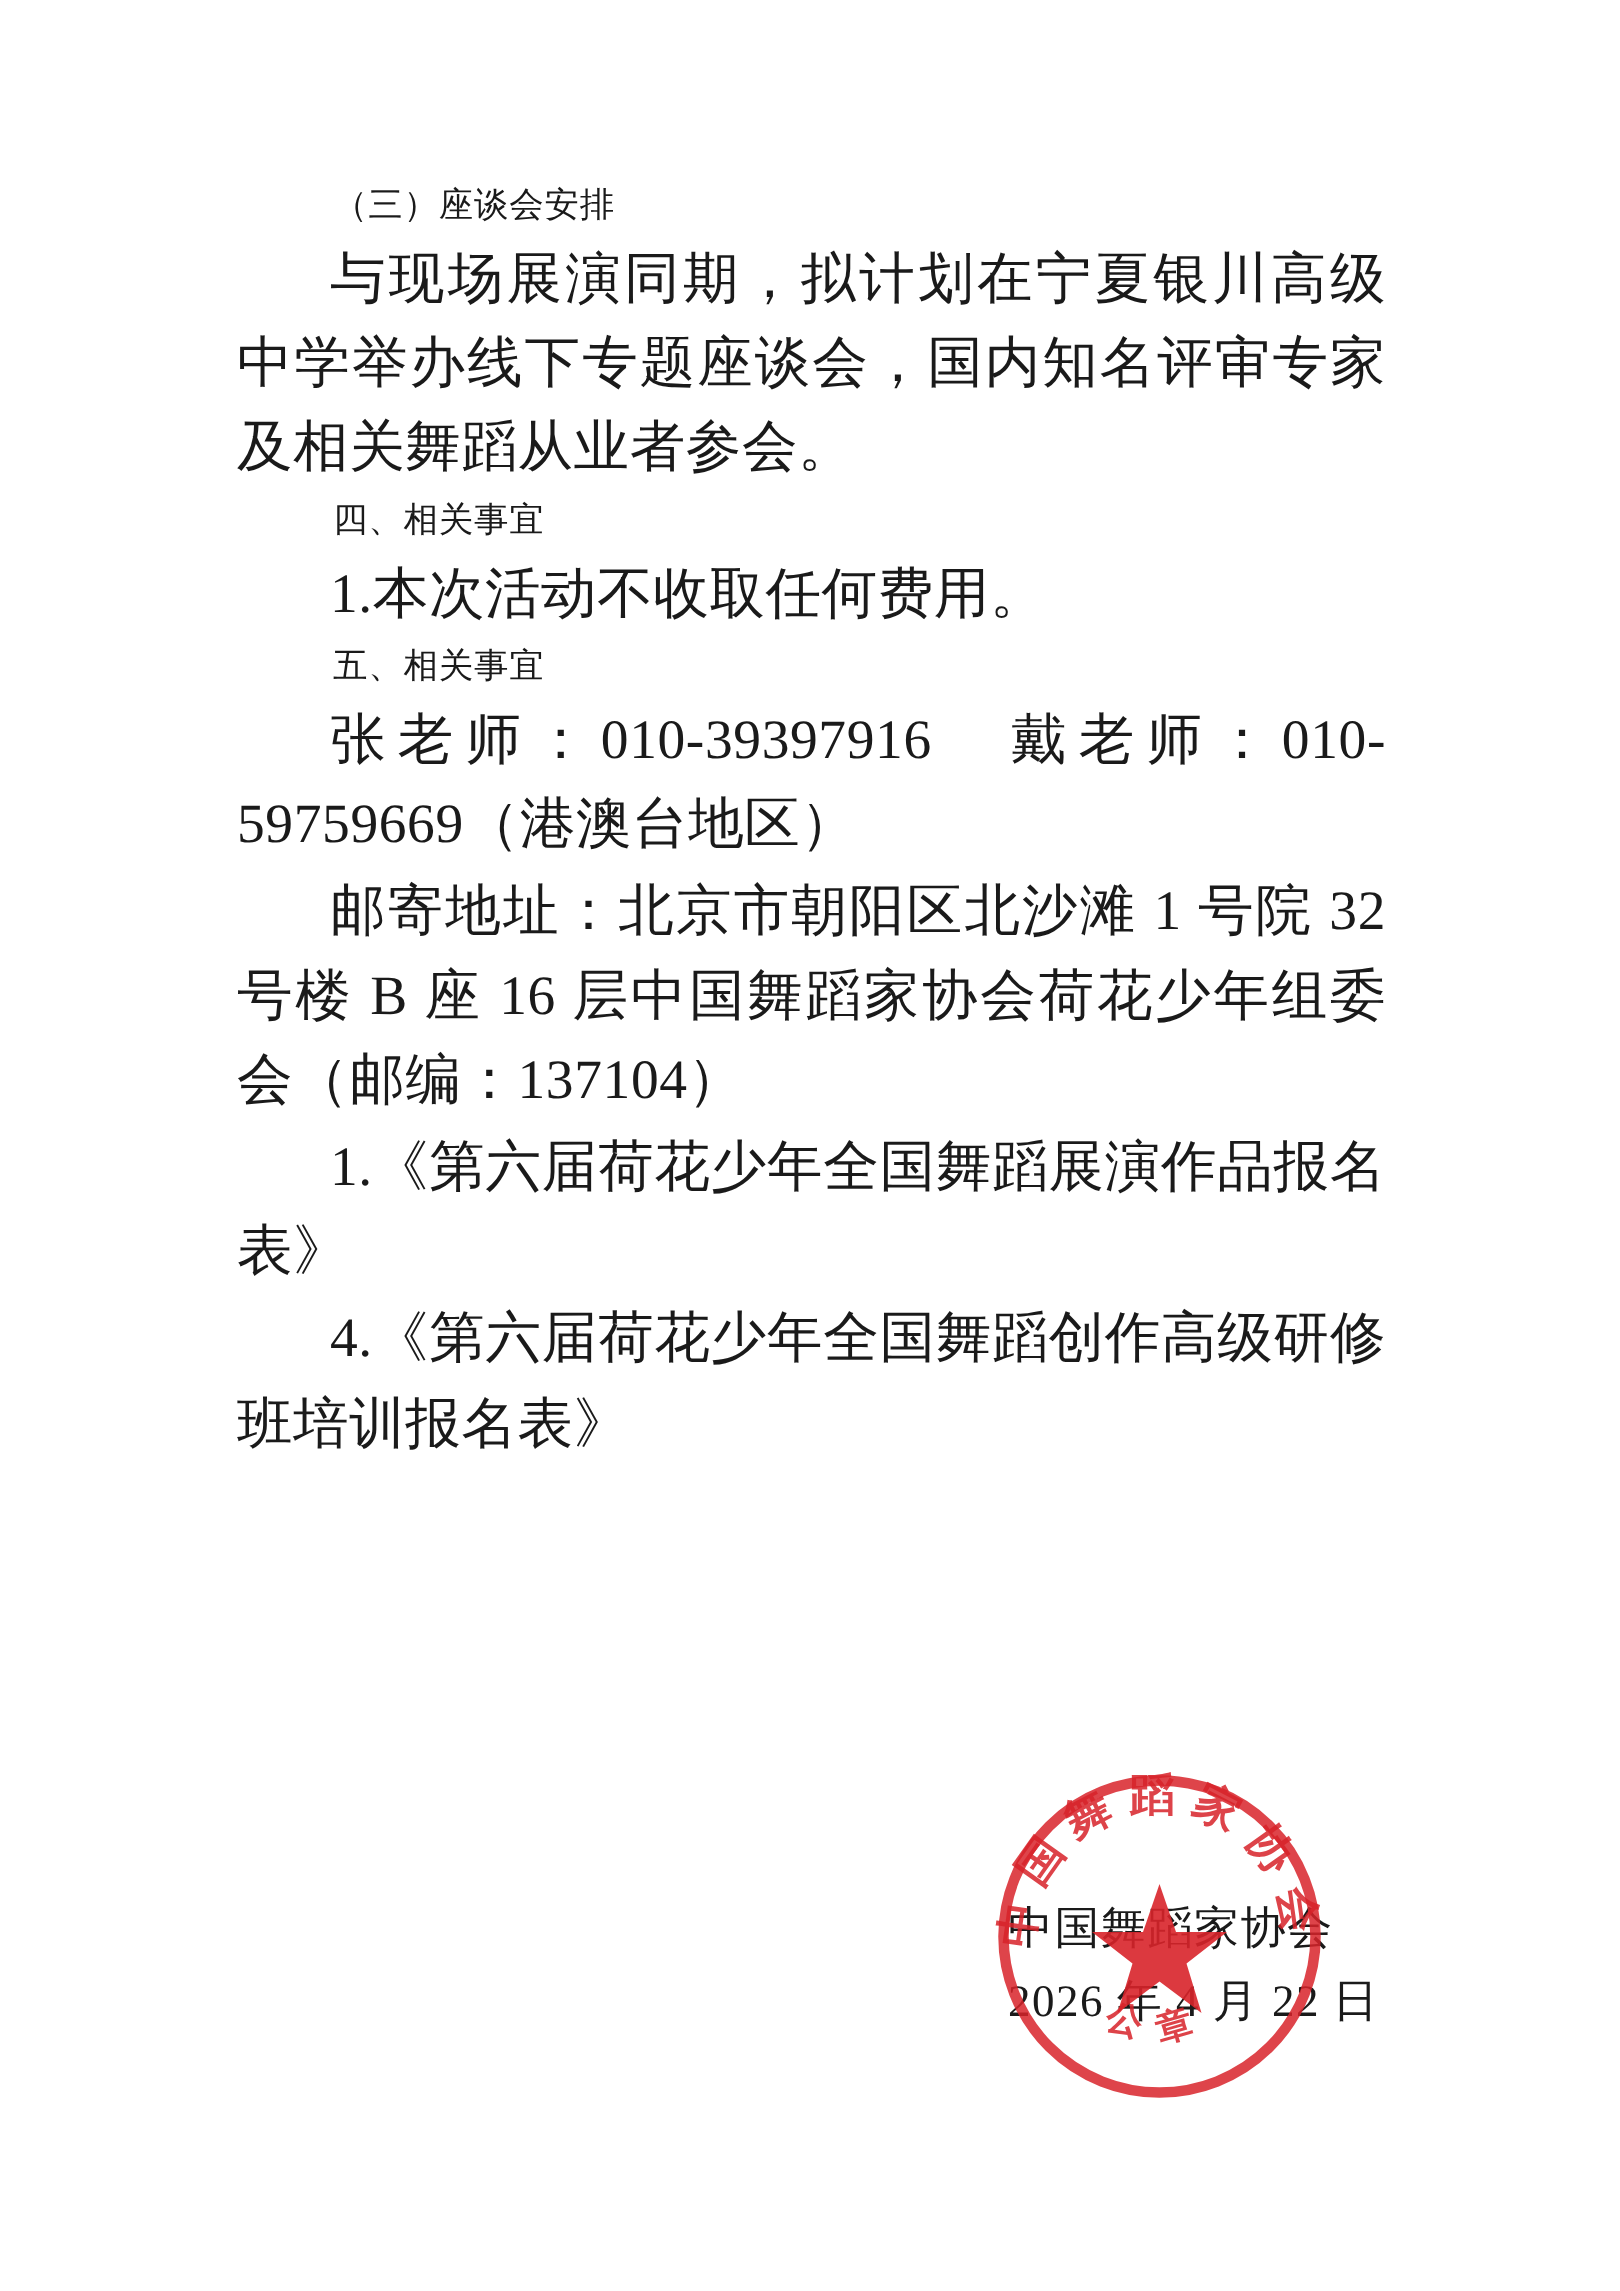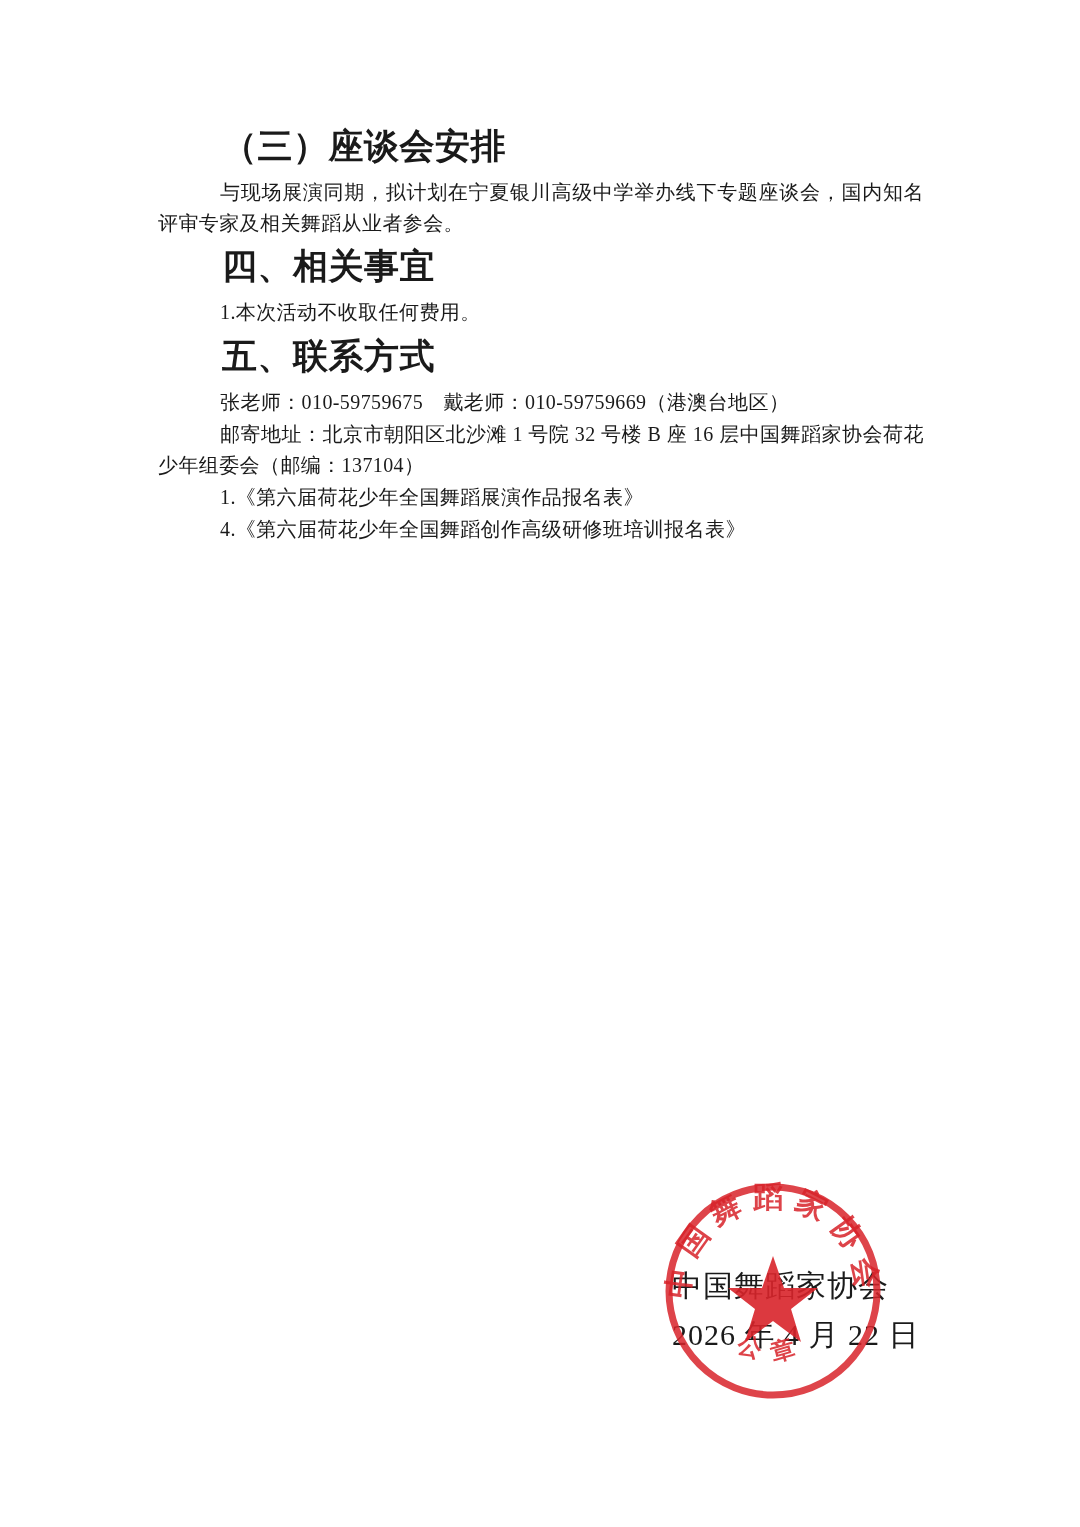"（三）座谈会安排" .heading { font-size: 35px -> 23px; font-weight: bold -> normal }
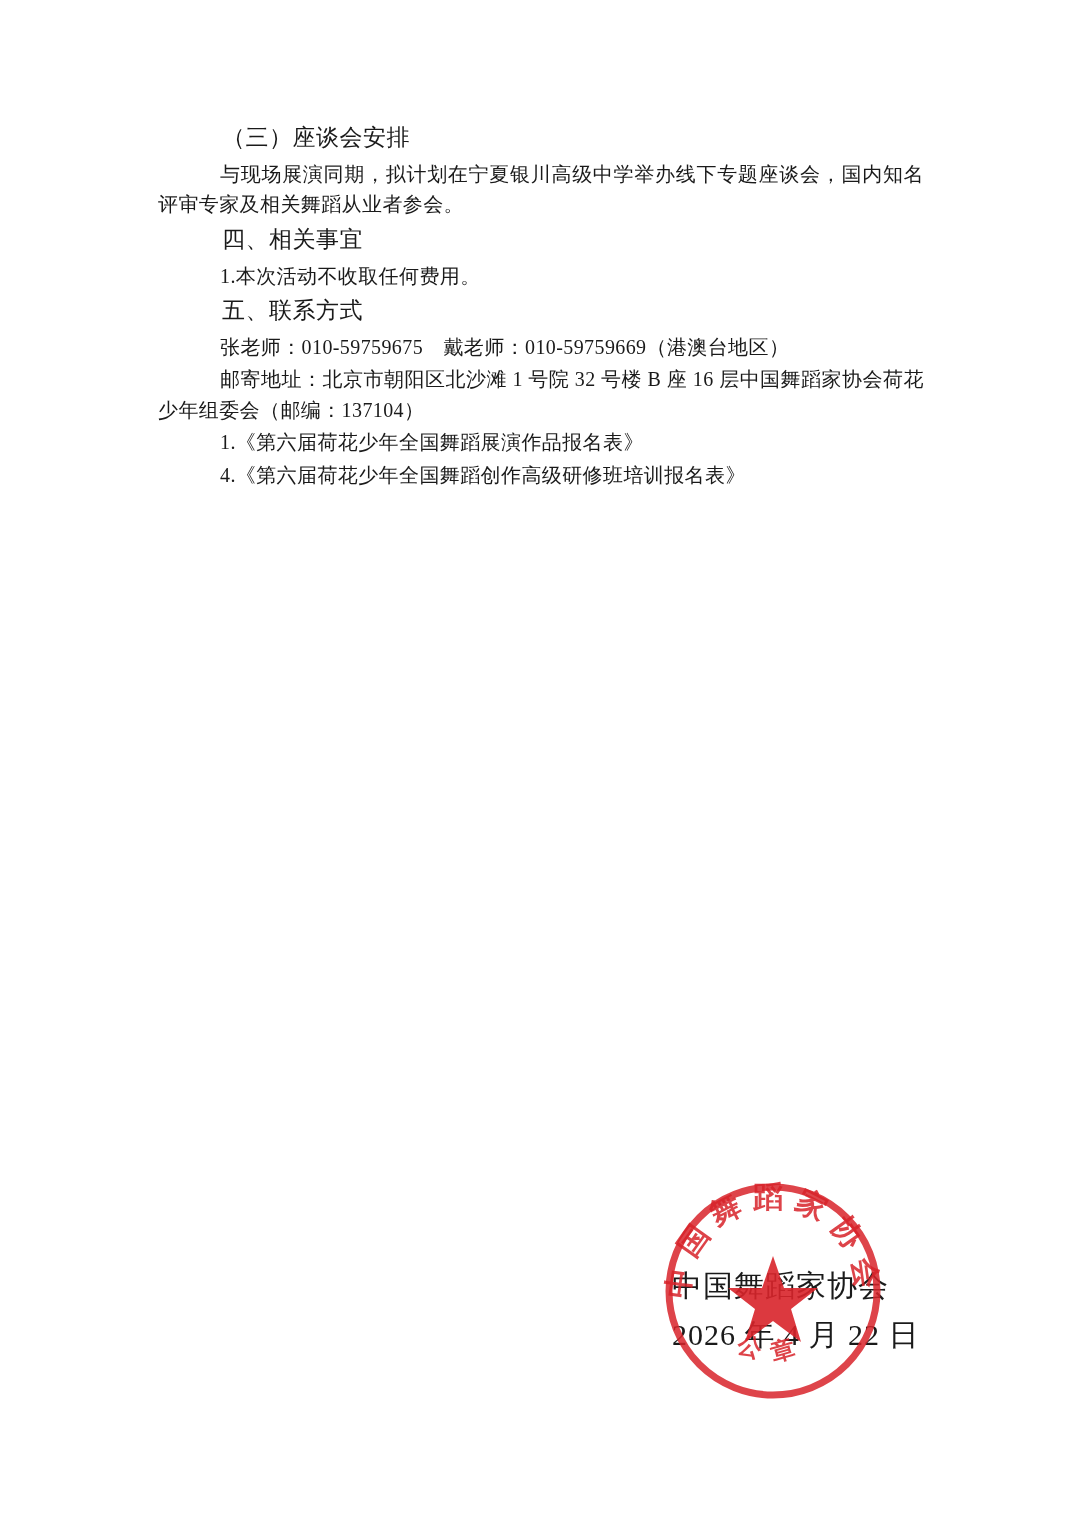"与现场展演同期，拟计划在宁夏银川高级中学举办线下专题座谈会，国内知名评审专家及相" .para { font-size: 20px -> 37px }
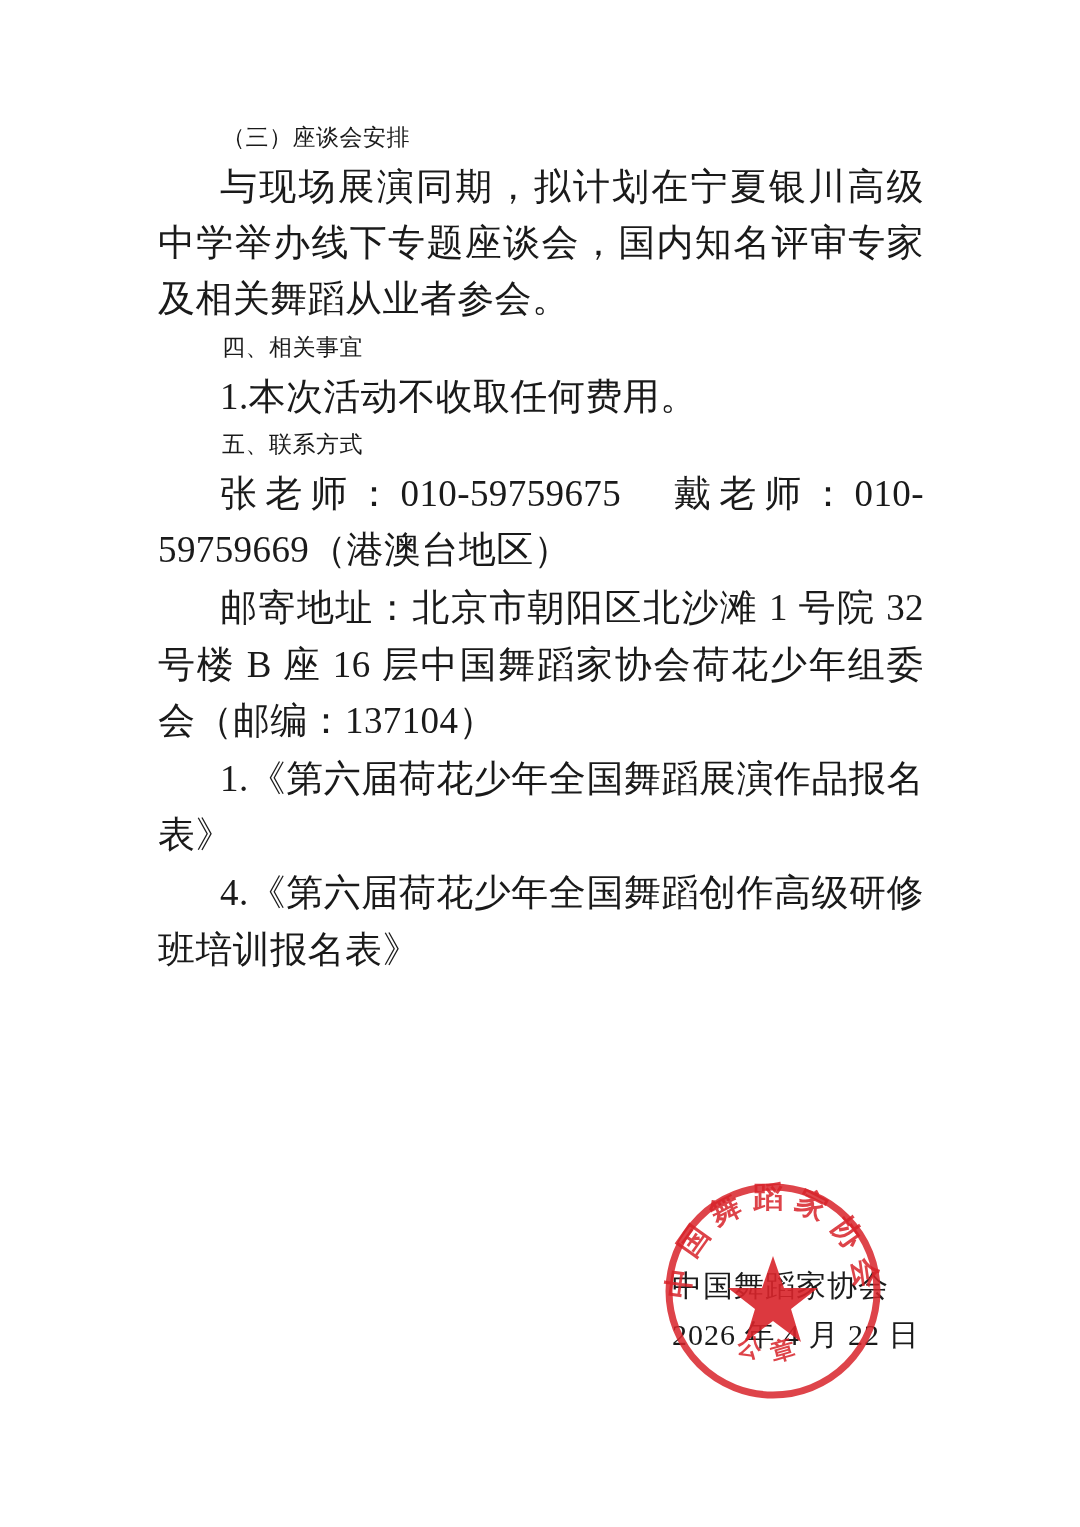"五、联系方式" p.heading { text: 联系方式 -> 相关事宜 }
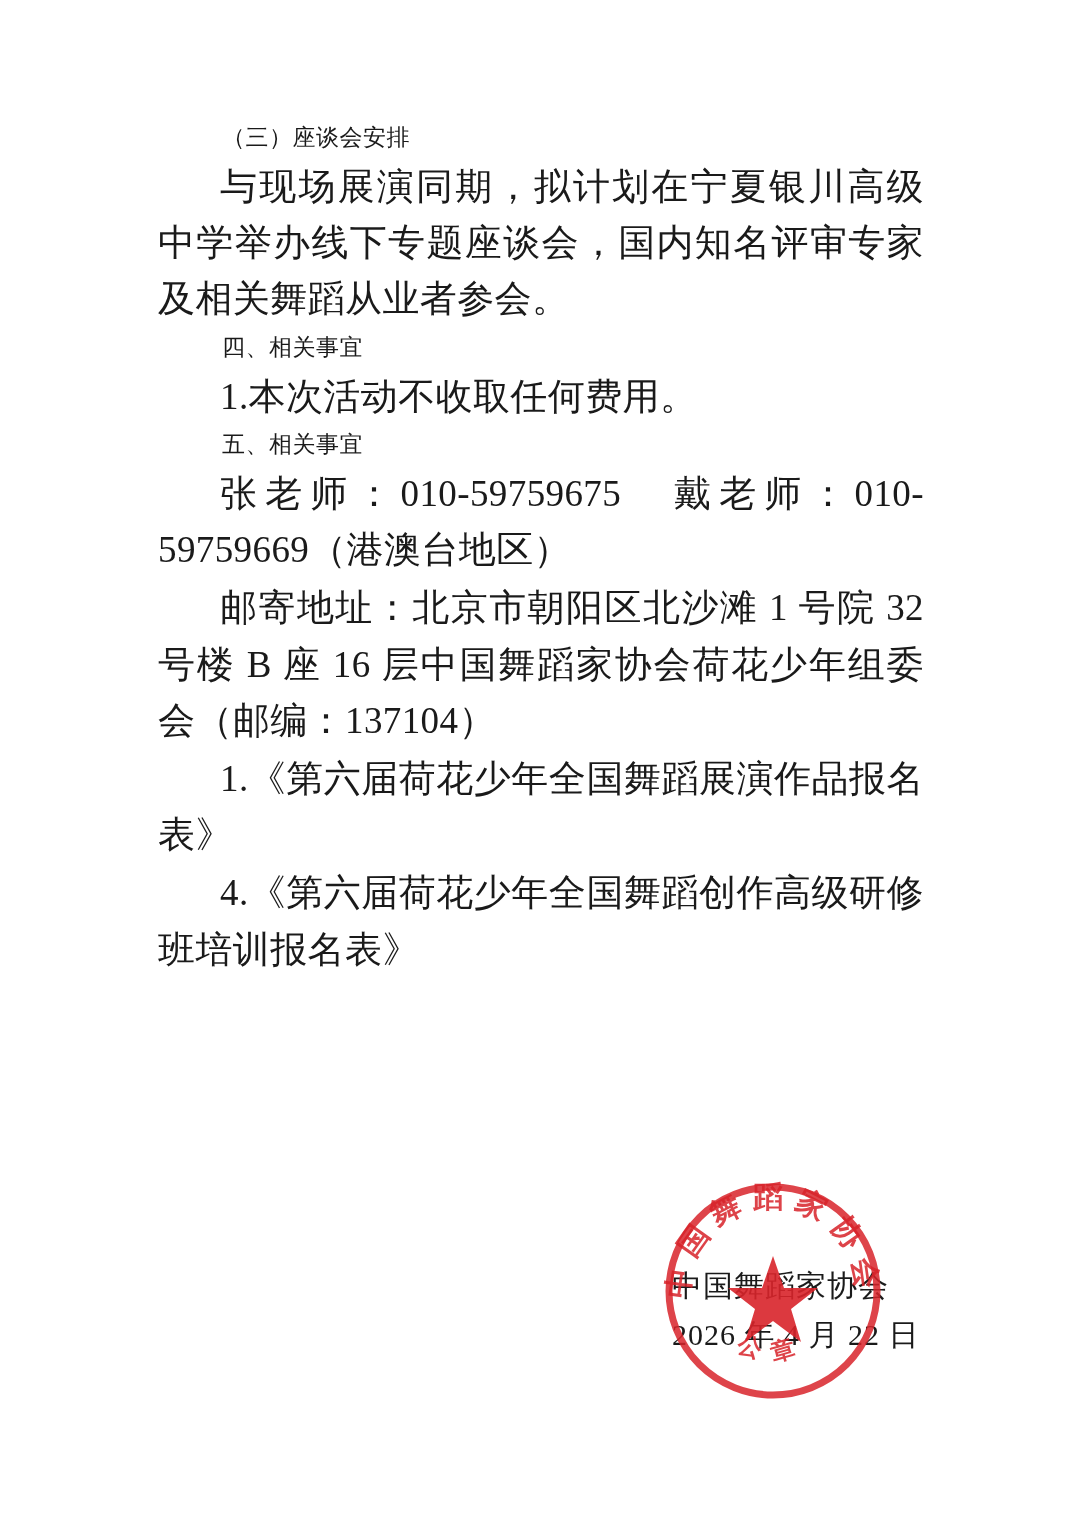"张老师：010-59759675 戴老师：010-59759669（港澳台地区）" p.para { text: 010-59759675 -> 010-39397916 }
